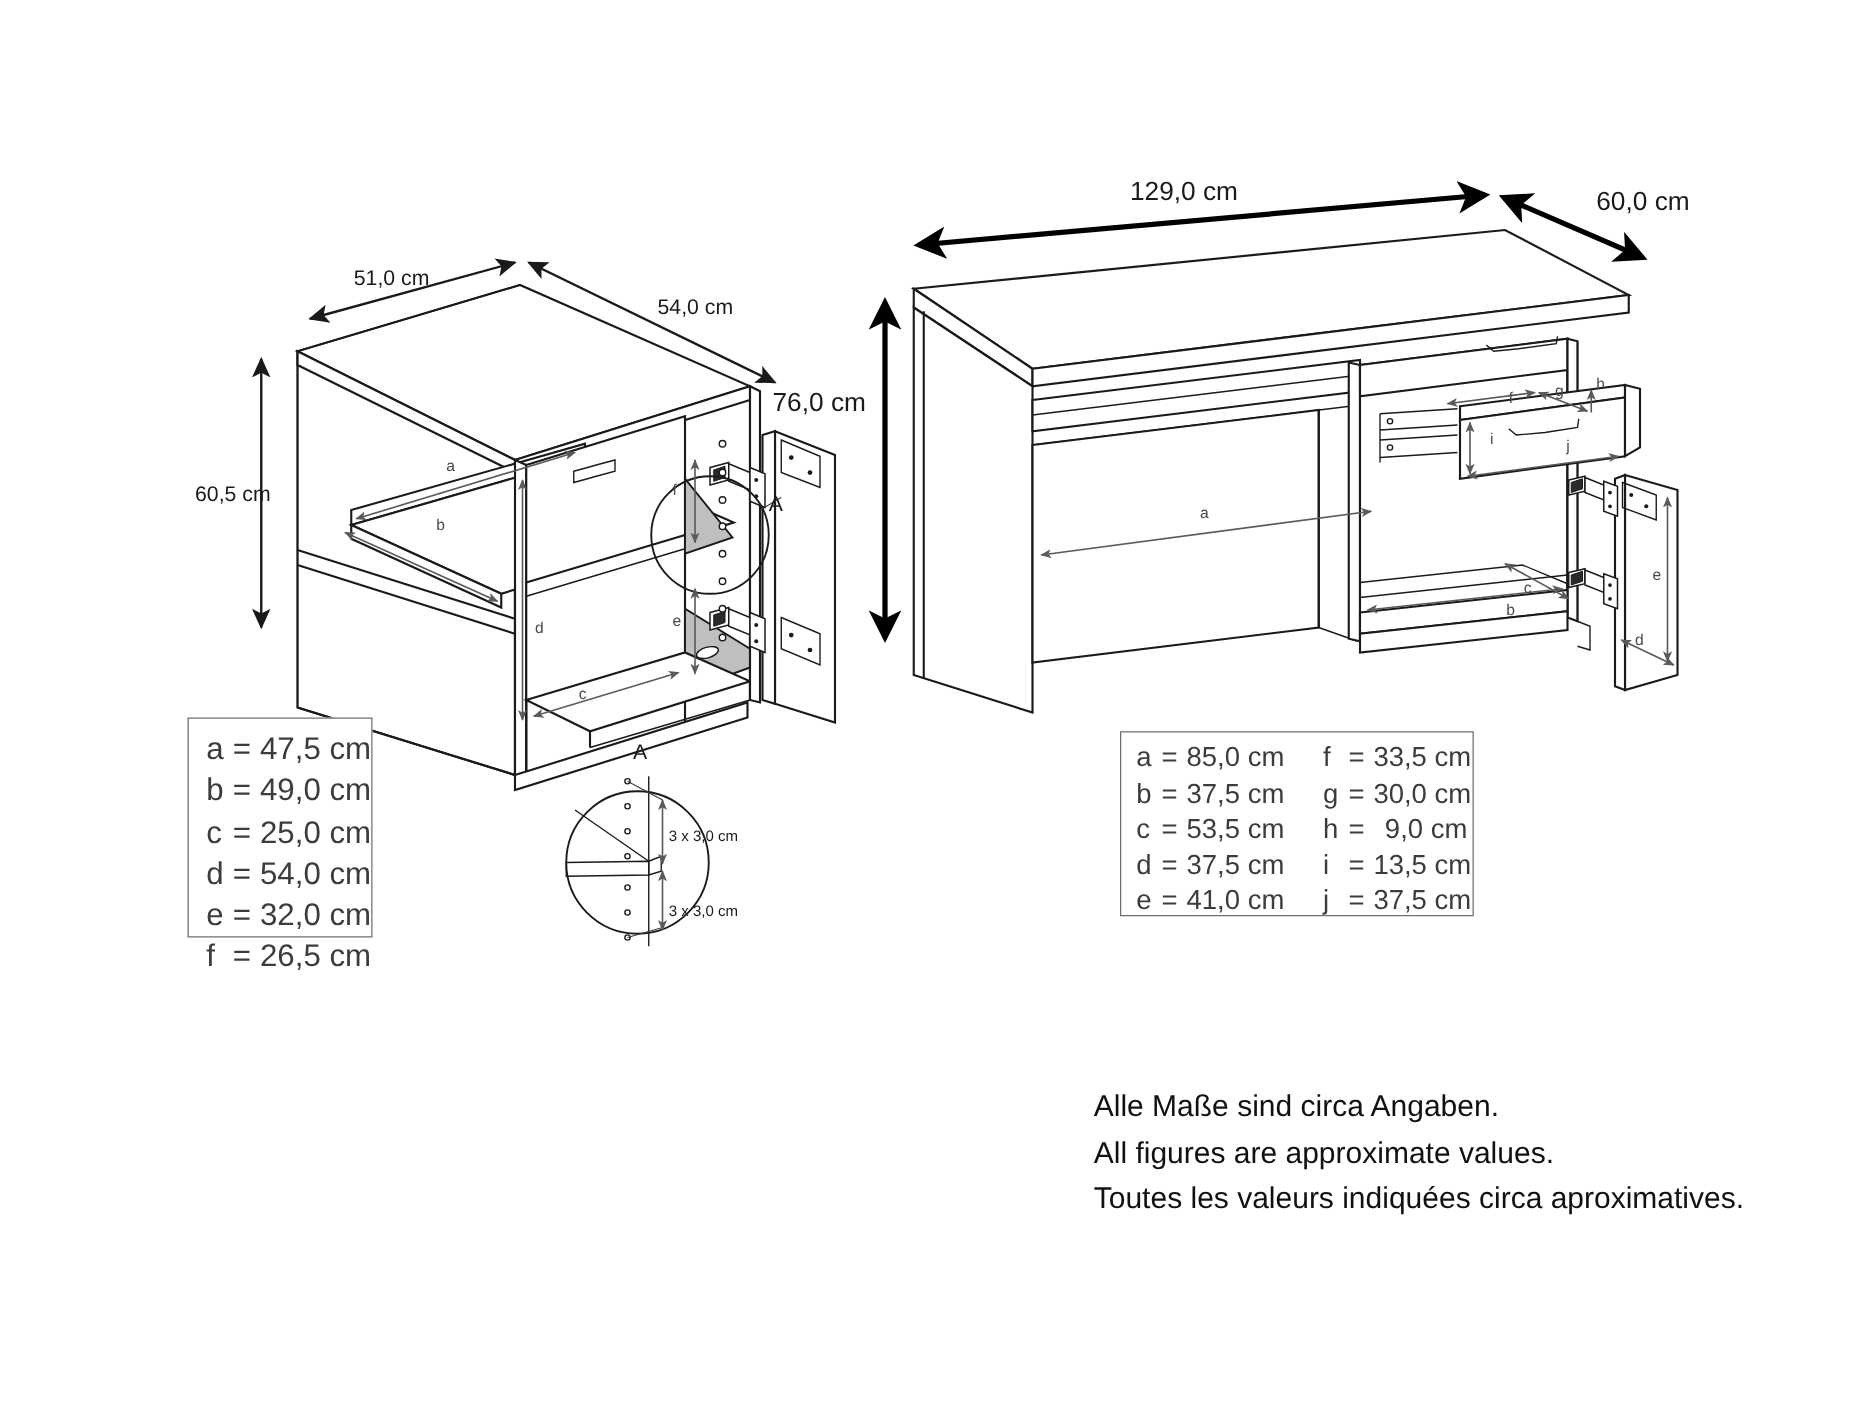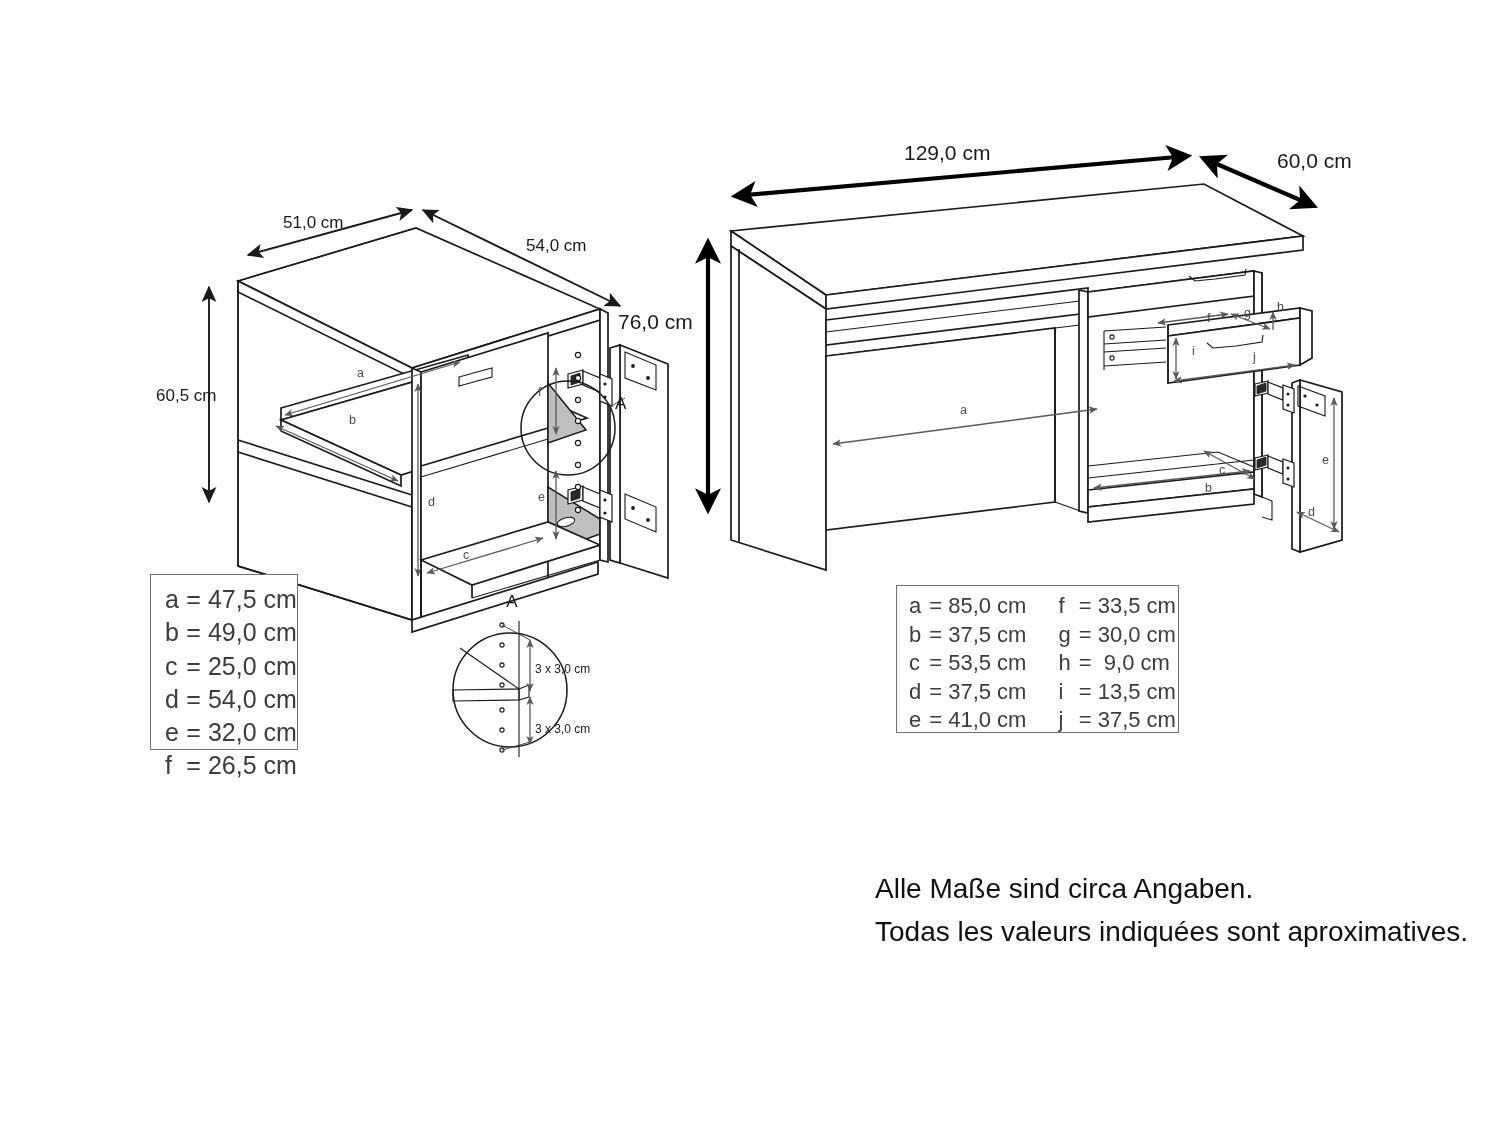"47,5 cm" .lg-val { text-align: left -> center }
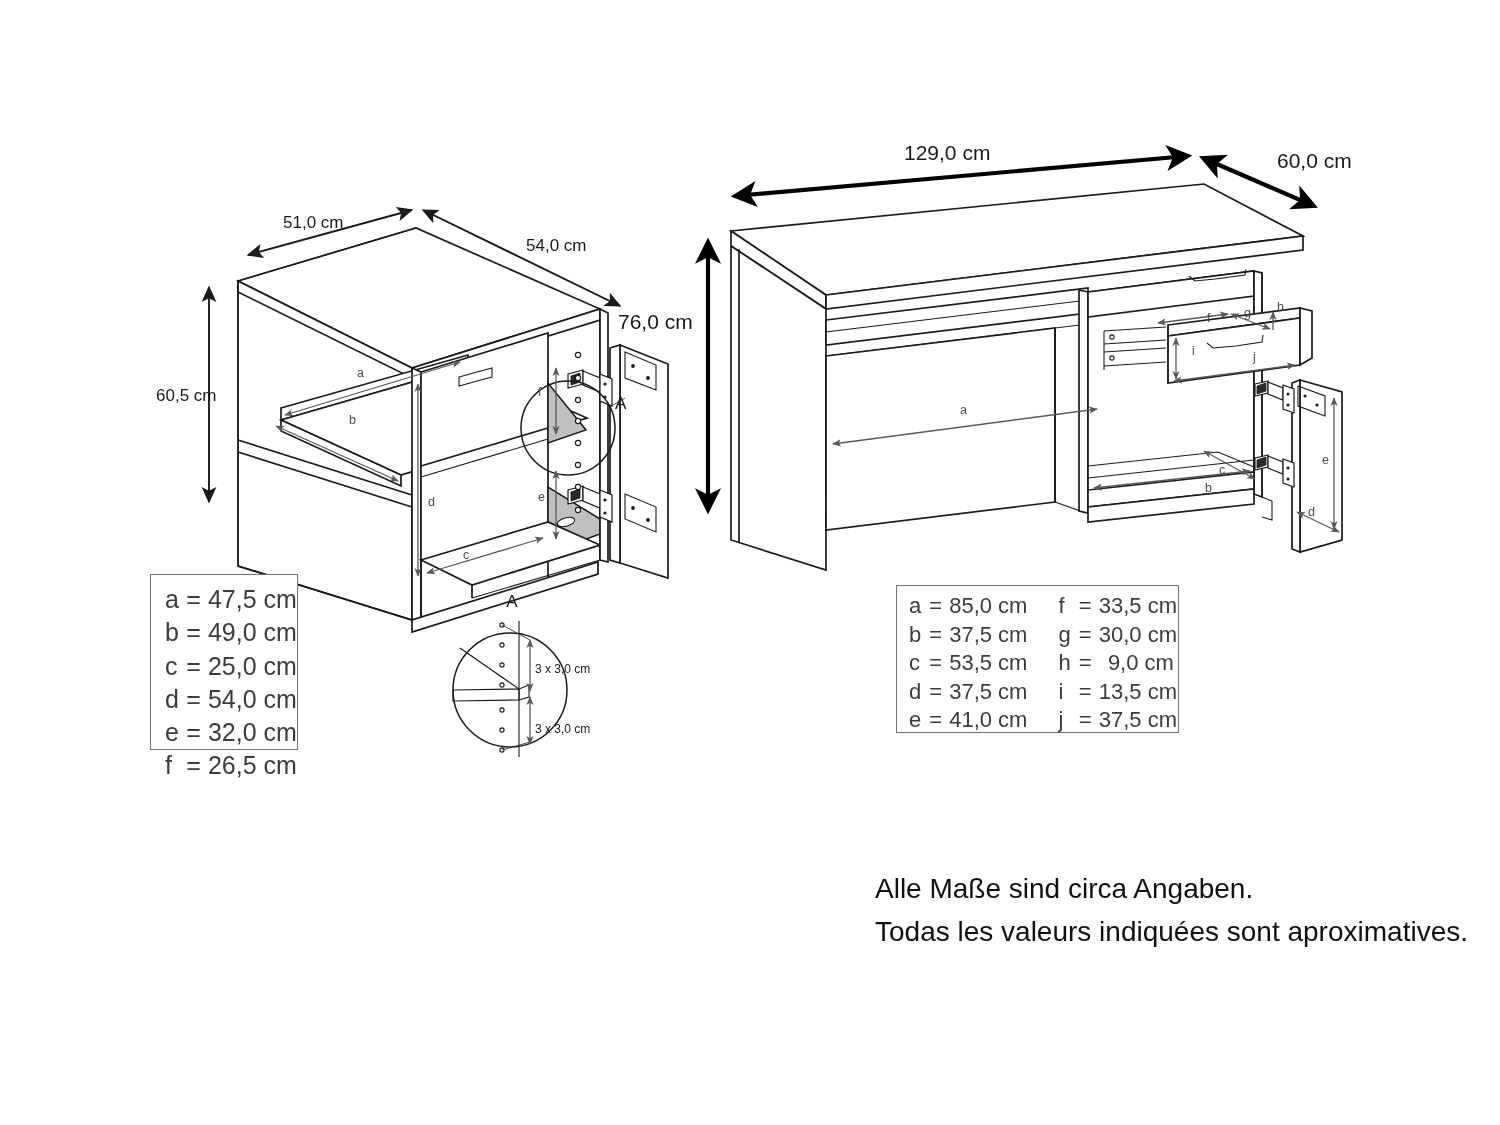"Alle Maße sind circa Angaben." #notes { font-size: 28px -> 24px }
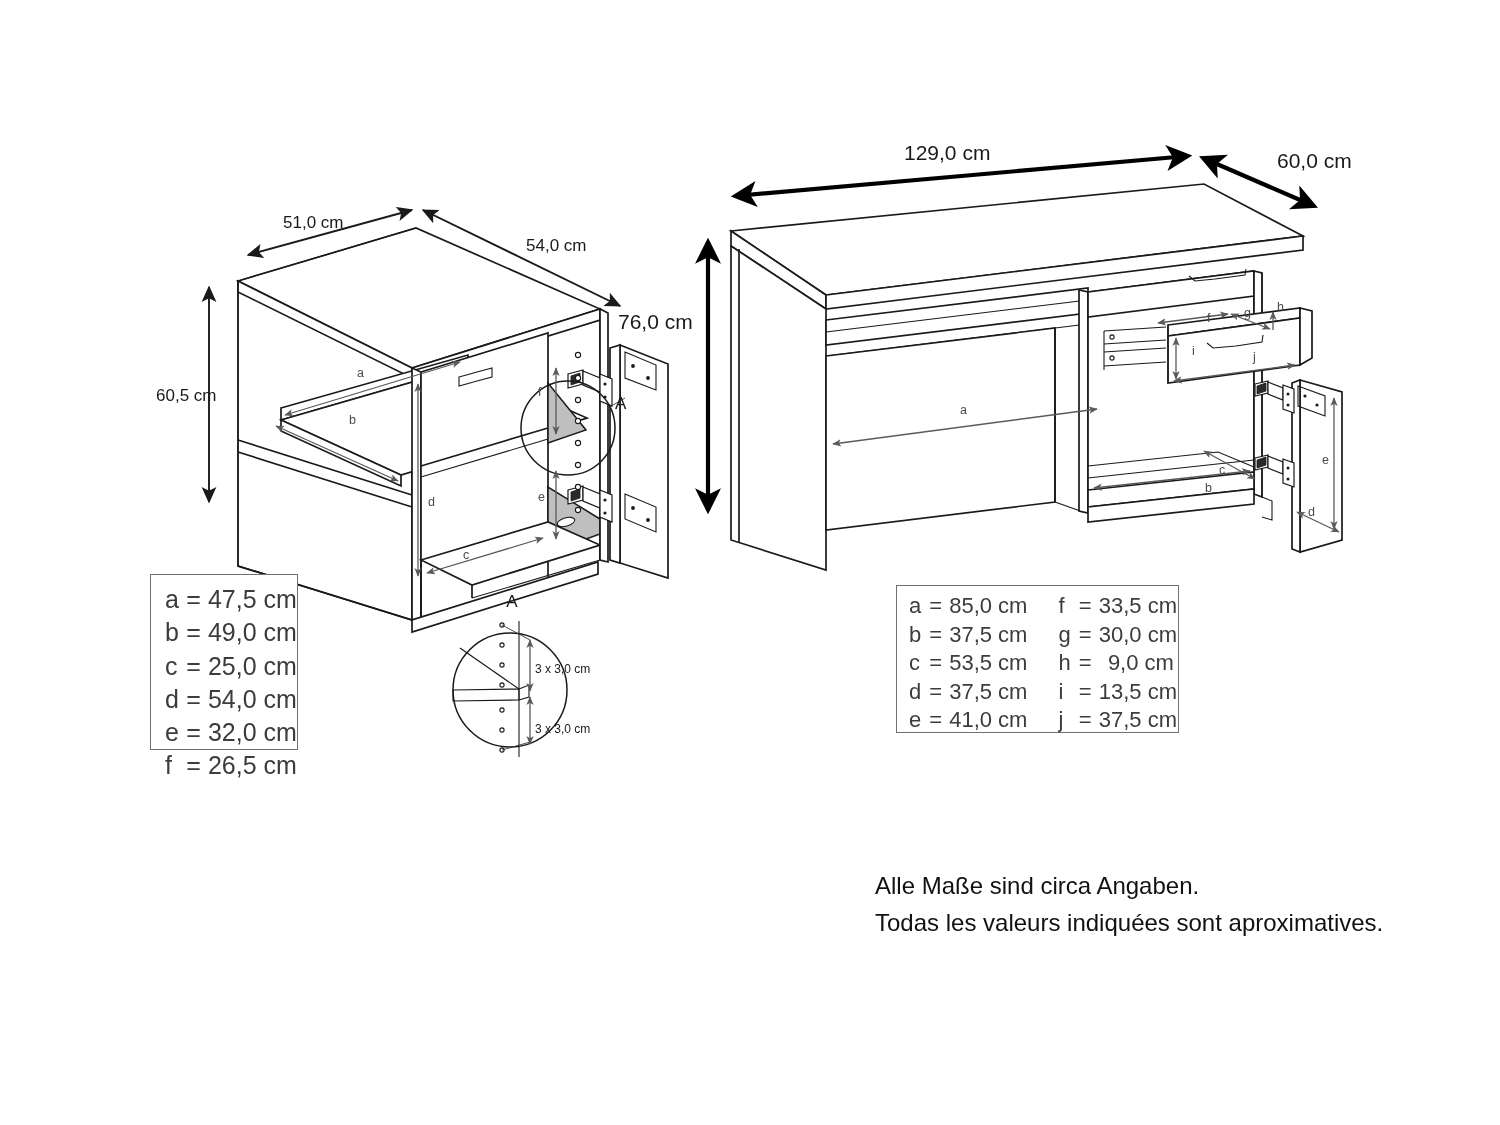"All figures are approximate values." div { html: none -> <div>All figures are approximate values.</div> }
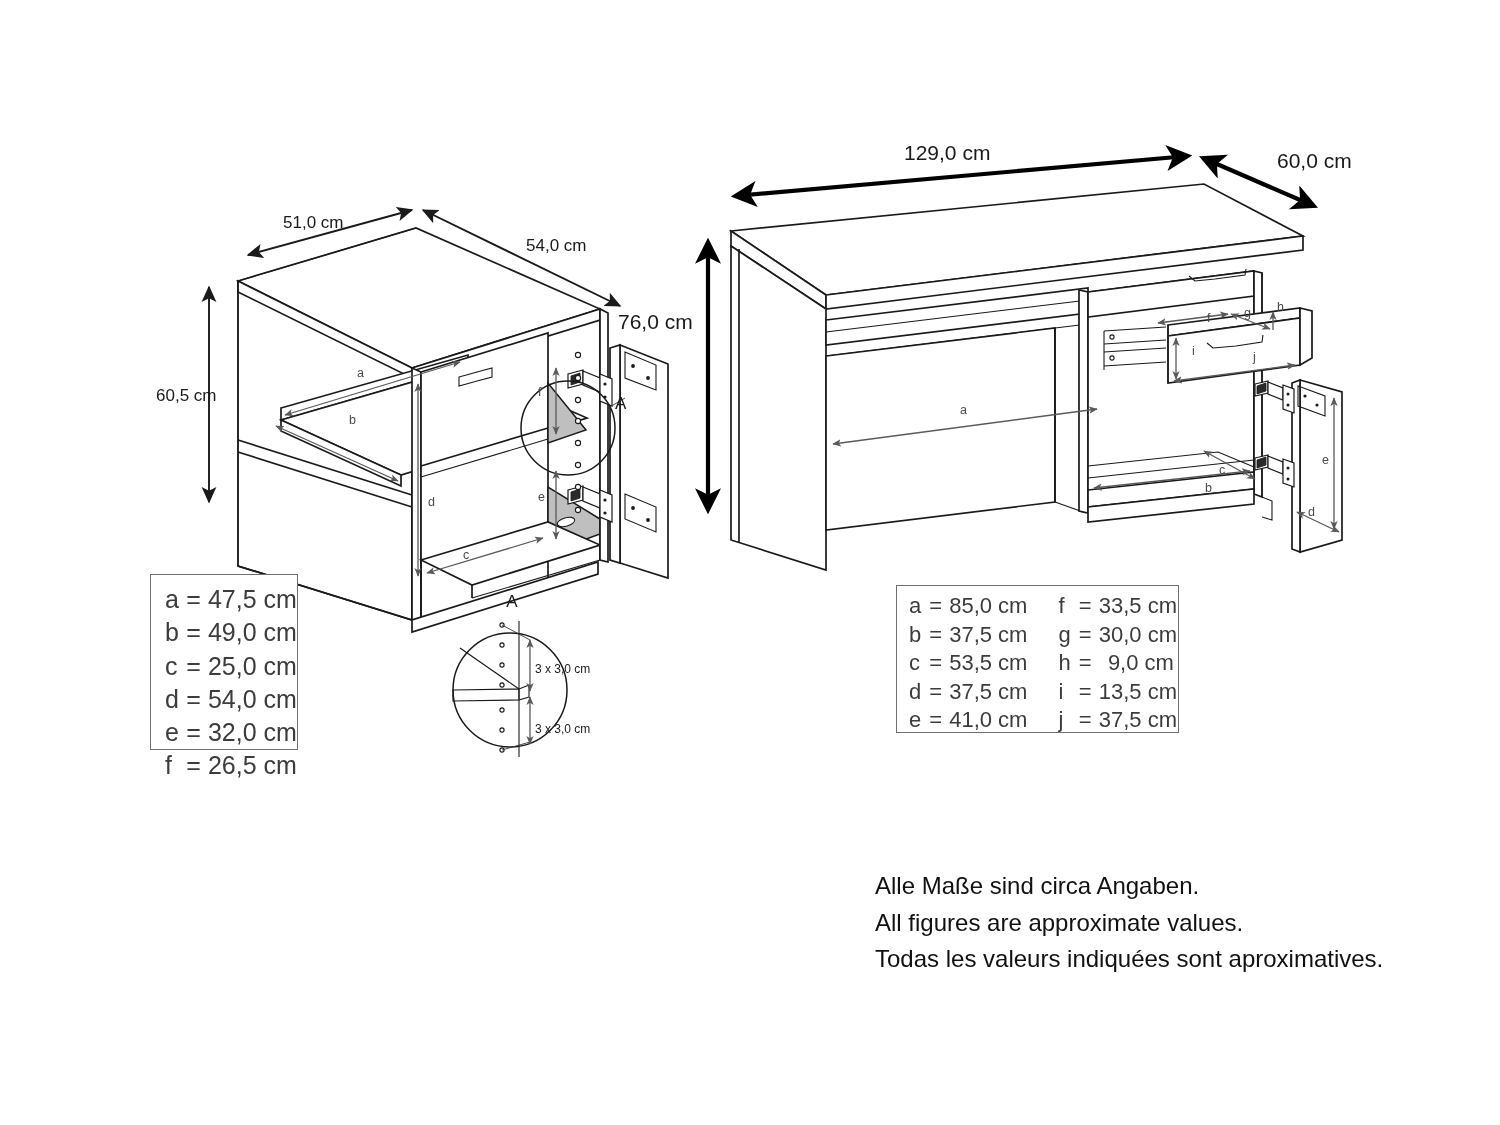"Todas les valeurs indiquées sont" div { text: Todas les valeurs indiquées sont -> Toutes les valeurs indiquées circa }
